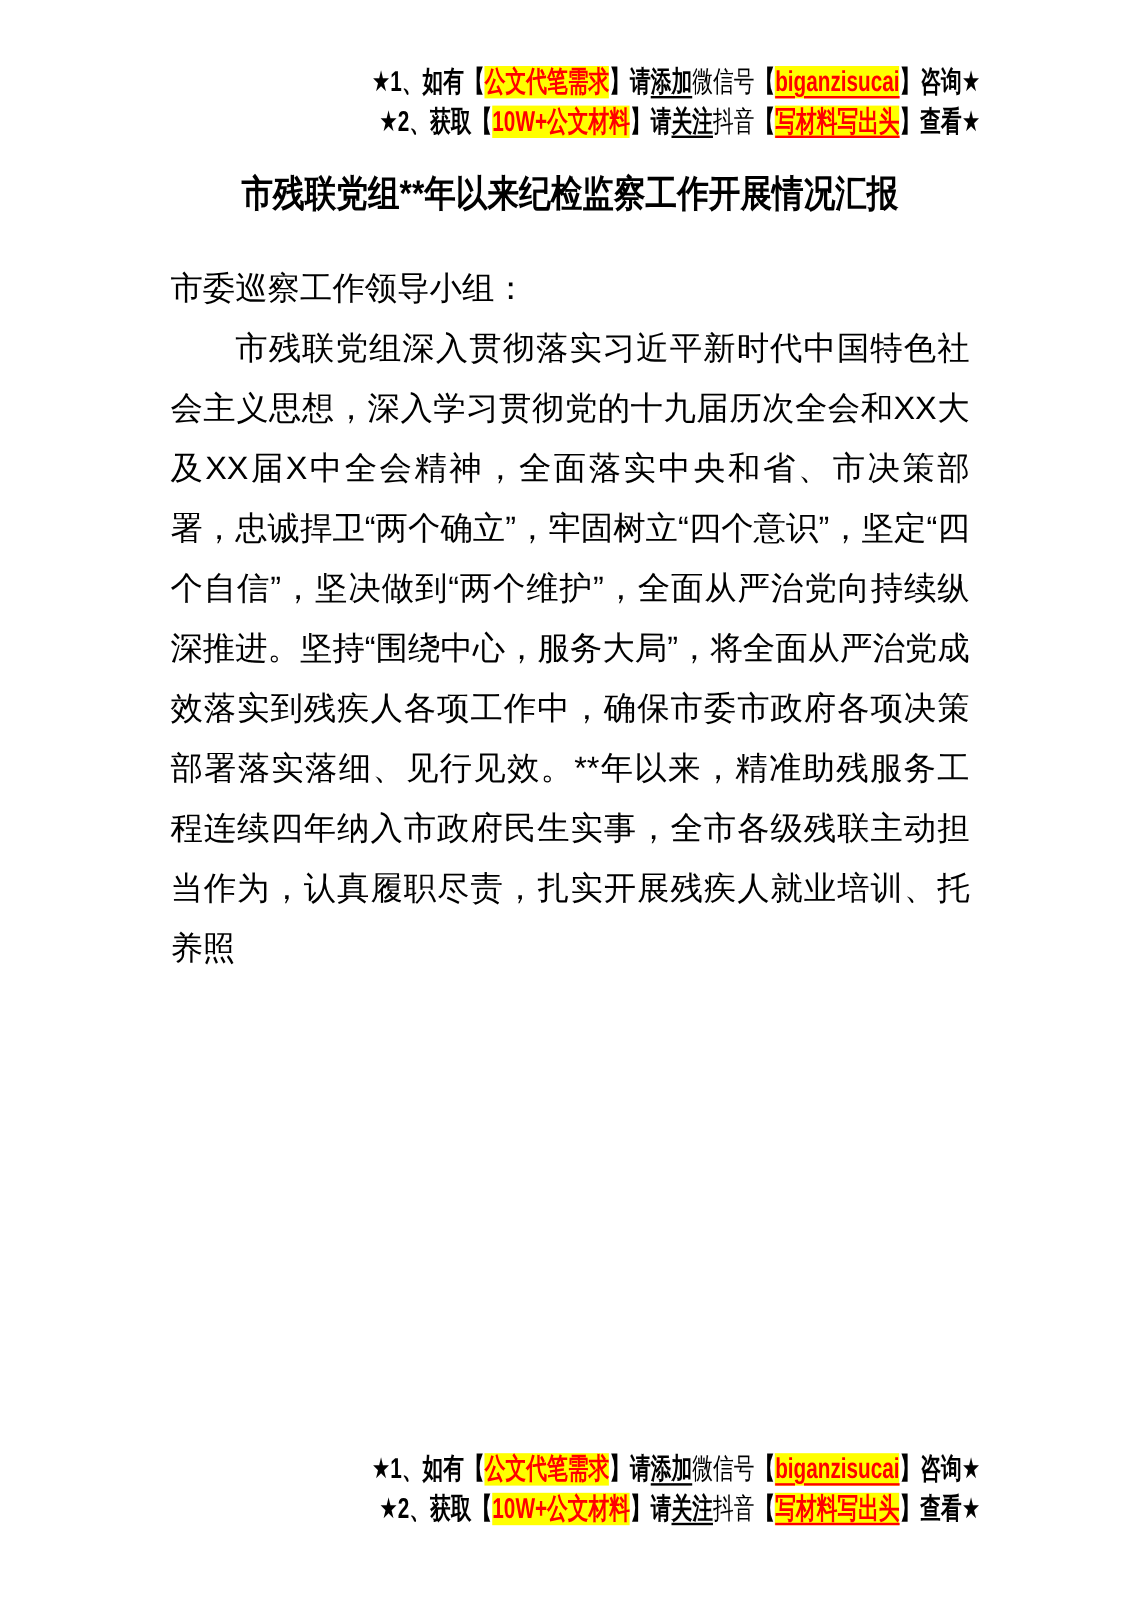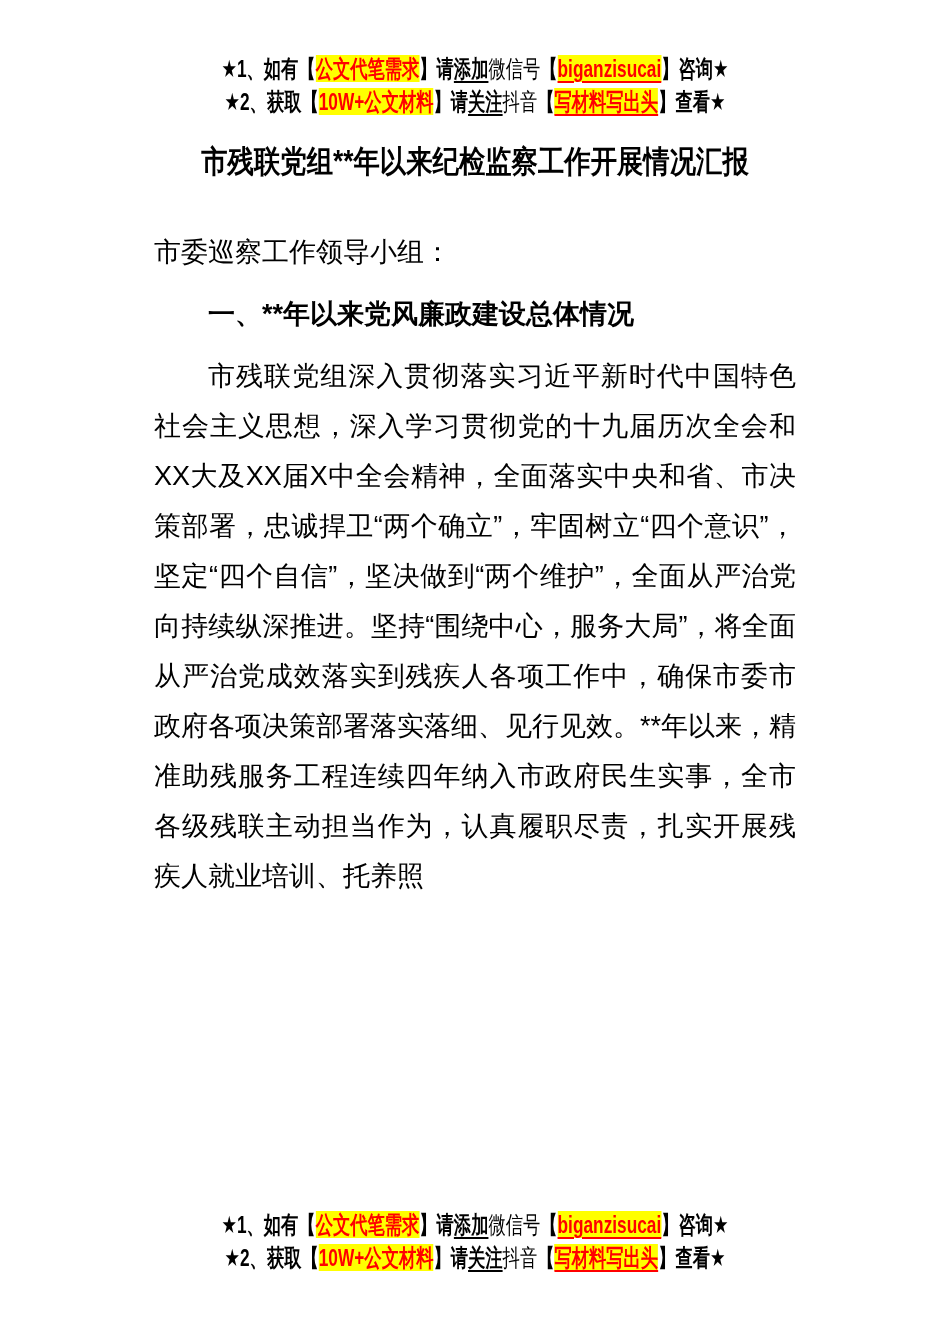"★1、如有【公文代笔需求】请添加微信号【biganzisucai】咨询★" .notice { text-align: center -> right }
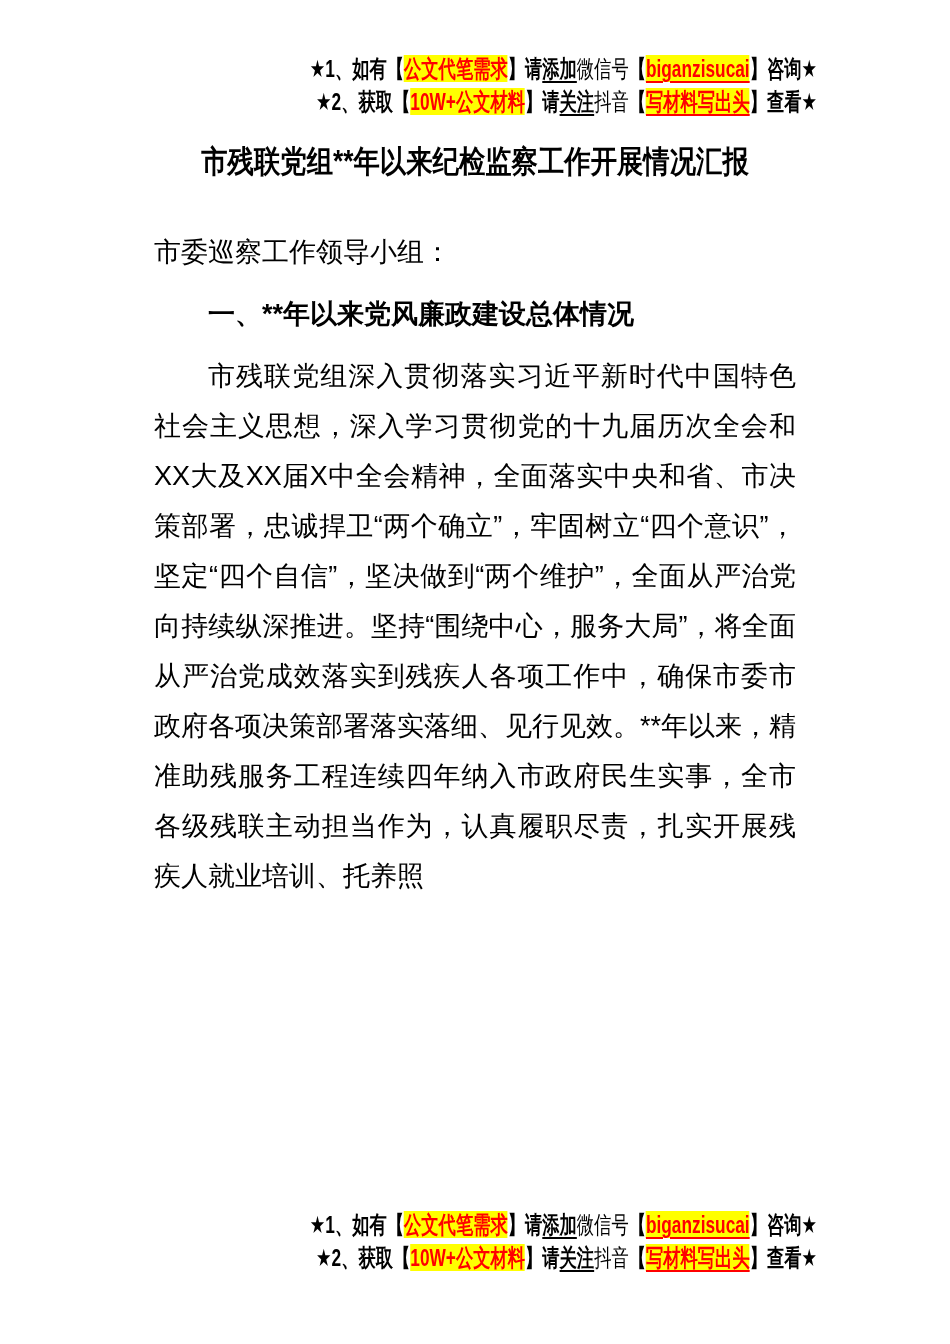"市委巡察工作领导小组：" .doc-body p { margin: 12px -> 0 }
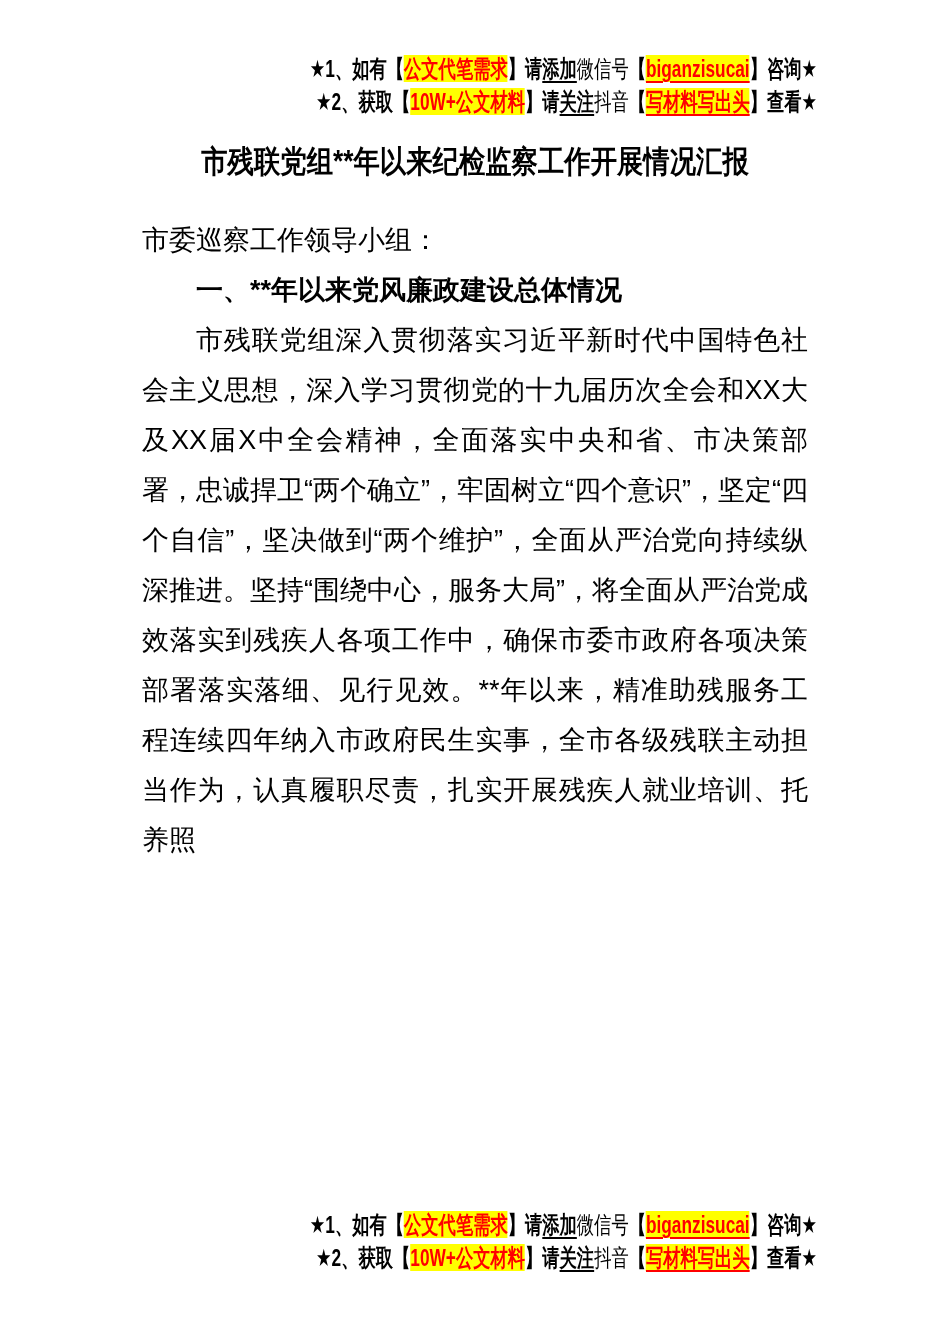"一、**年以来党风廉政建设总体情况" p.indent { html: <p>一、**年以来党风廉政建设总体情况</p> -> none }
